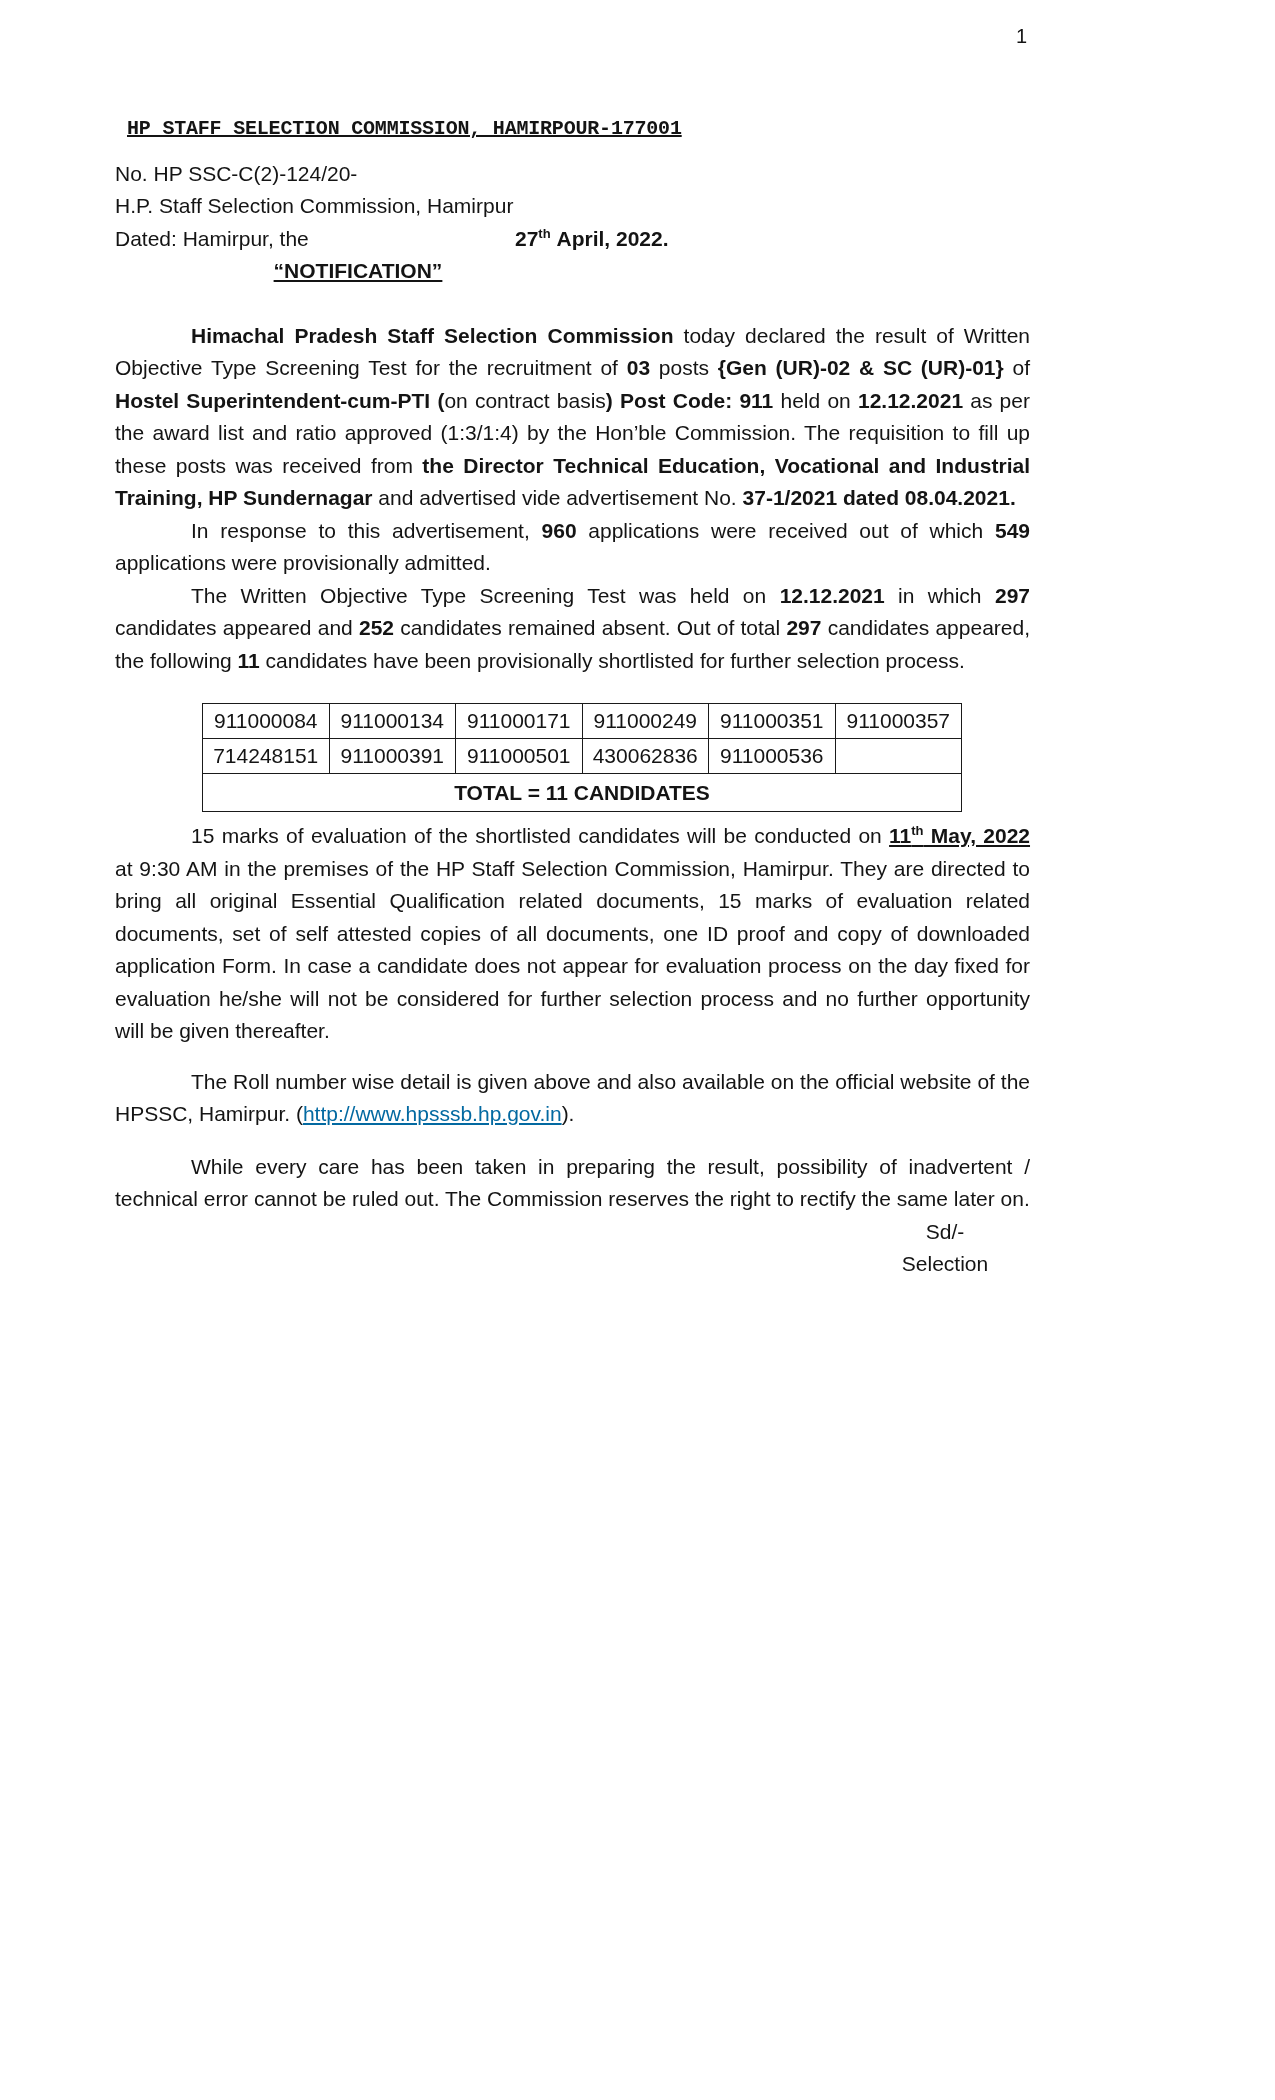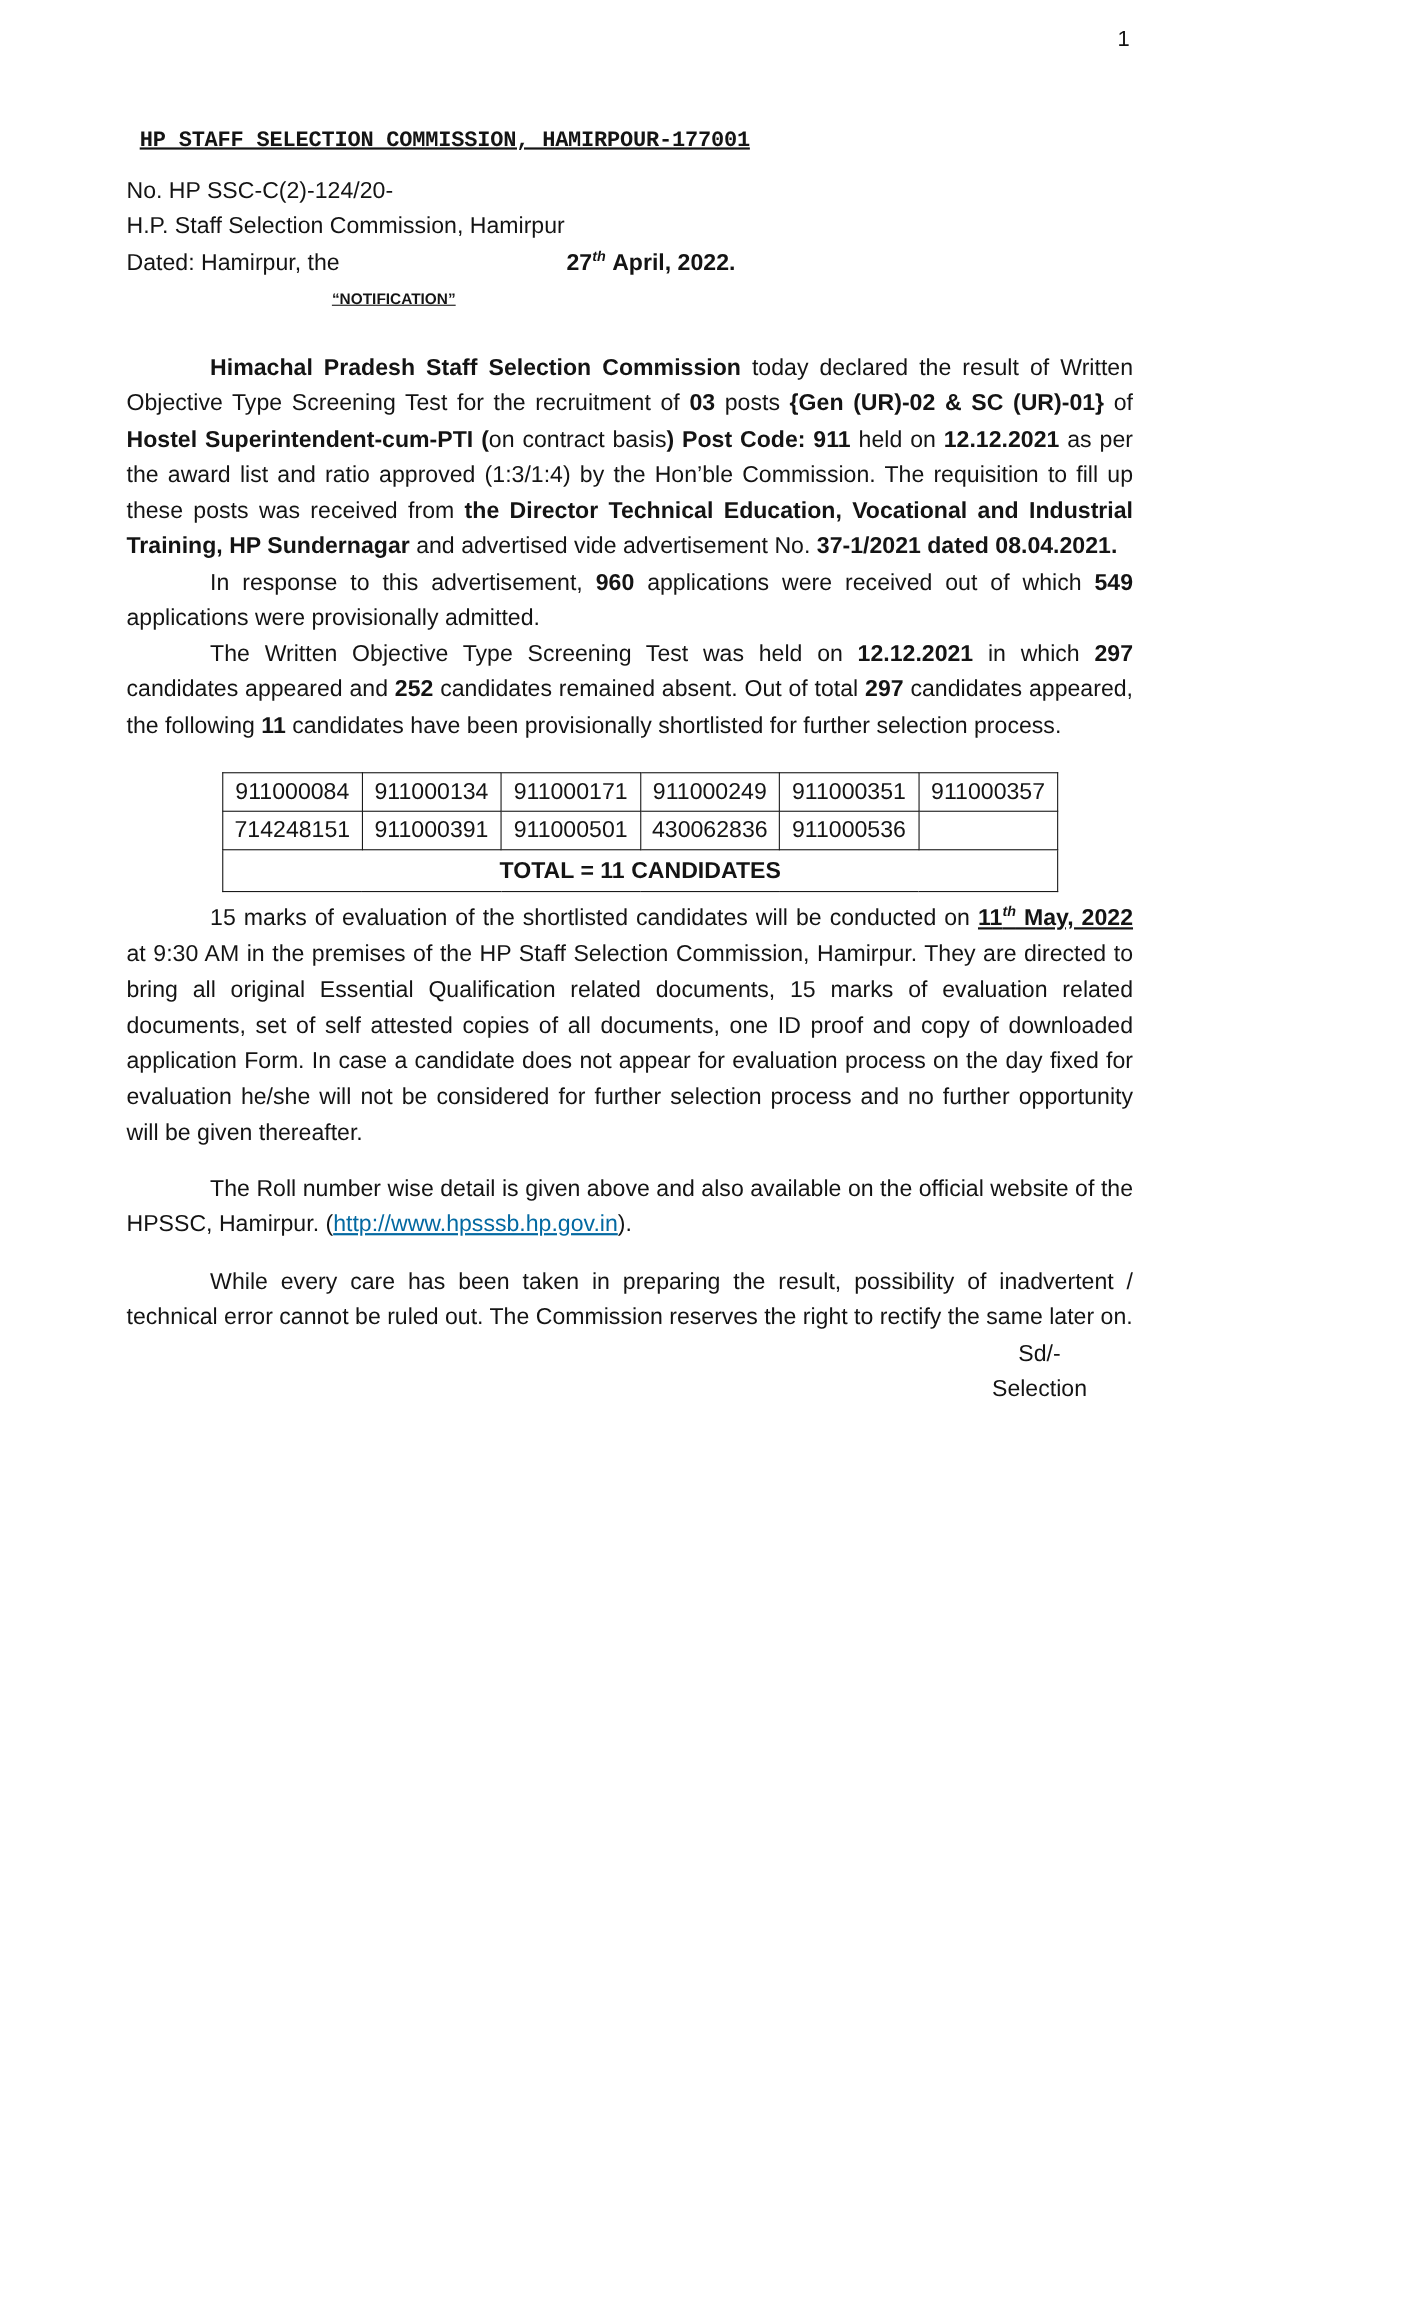"th" sup { font-style: italic -> none }
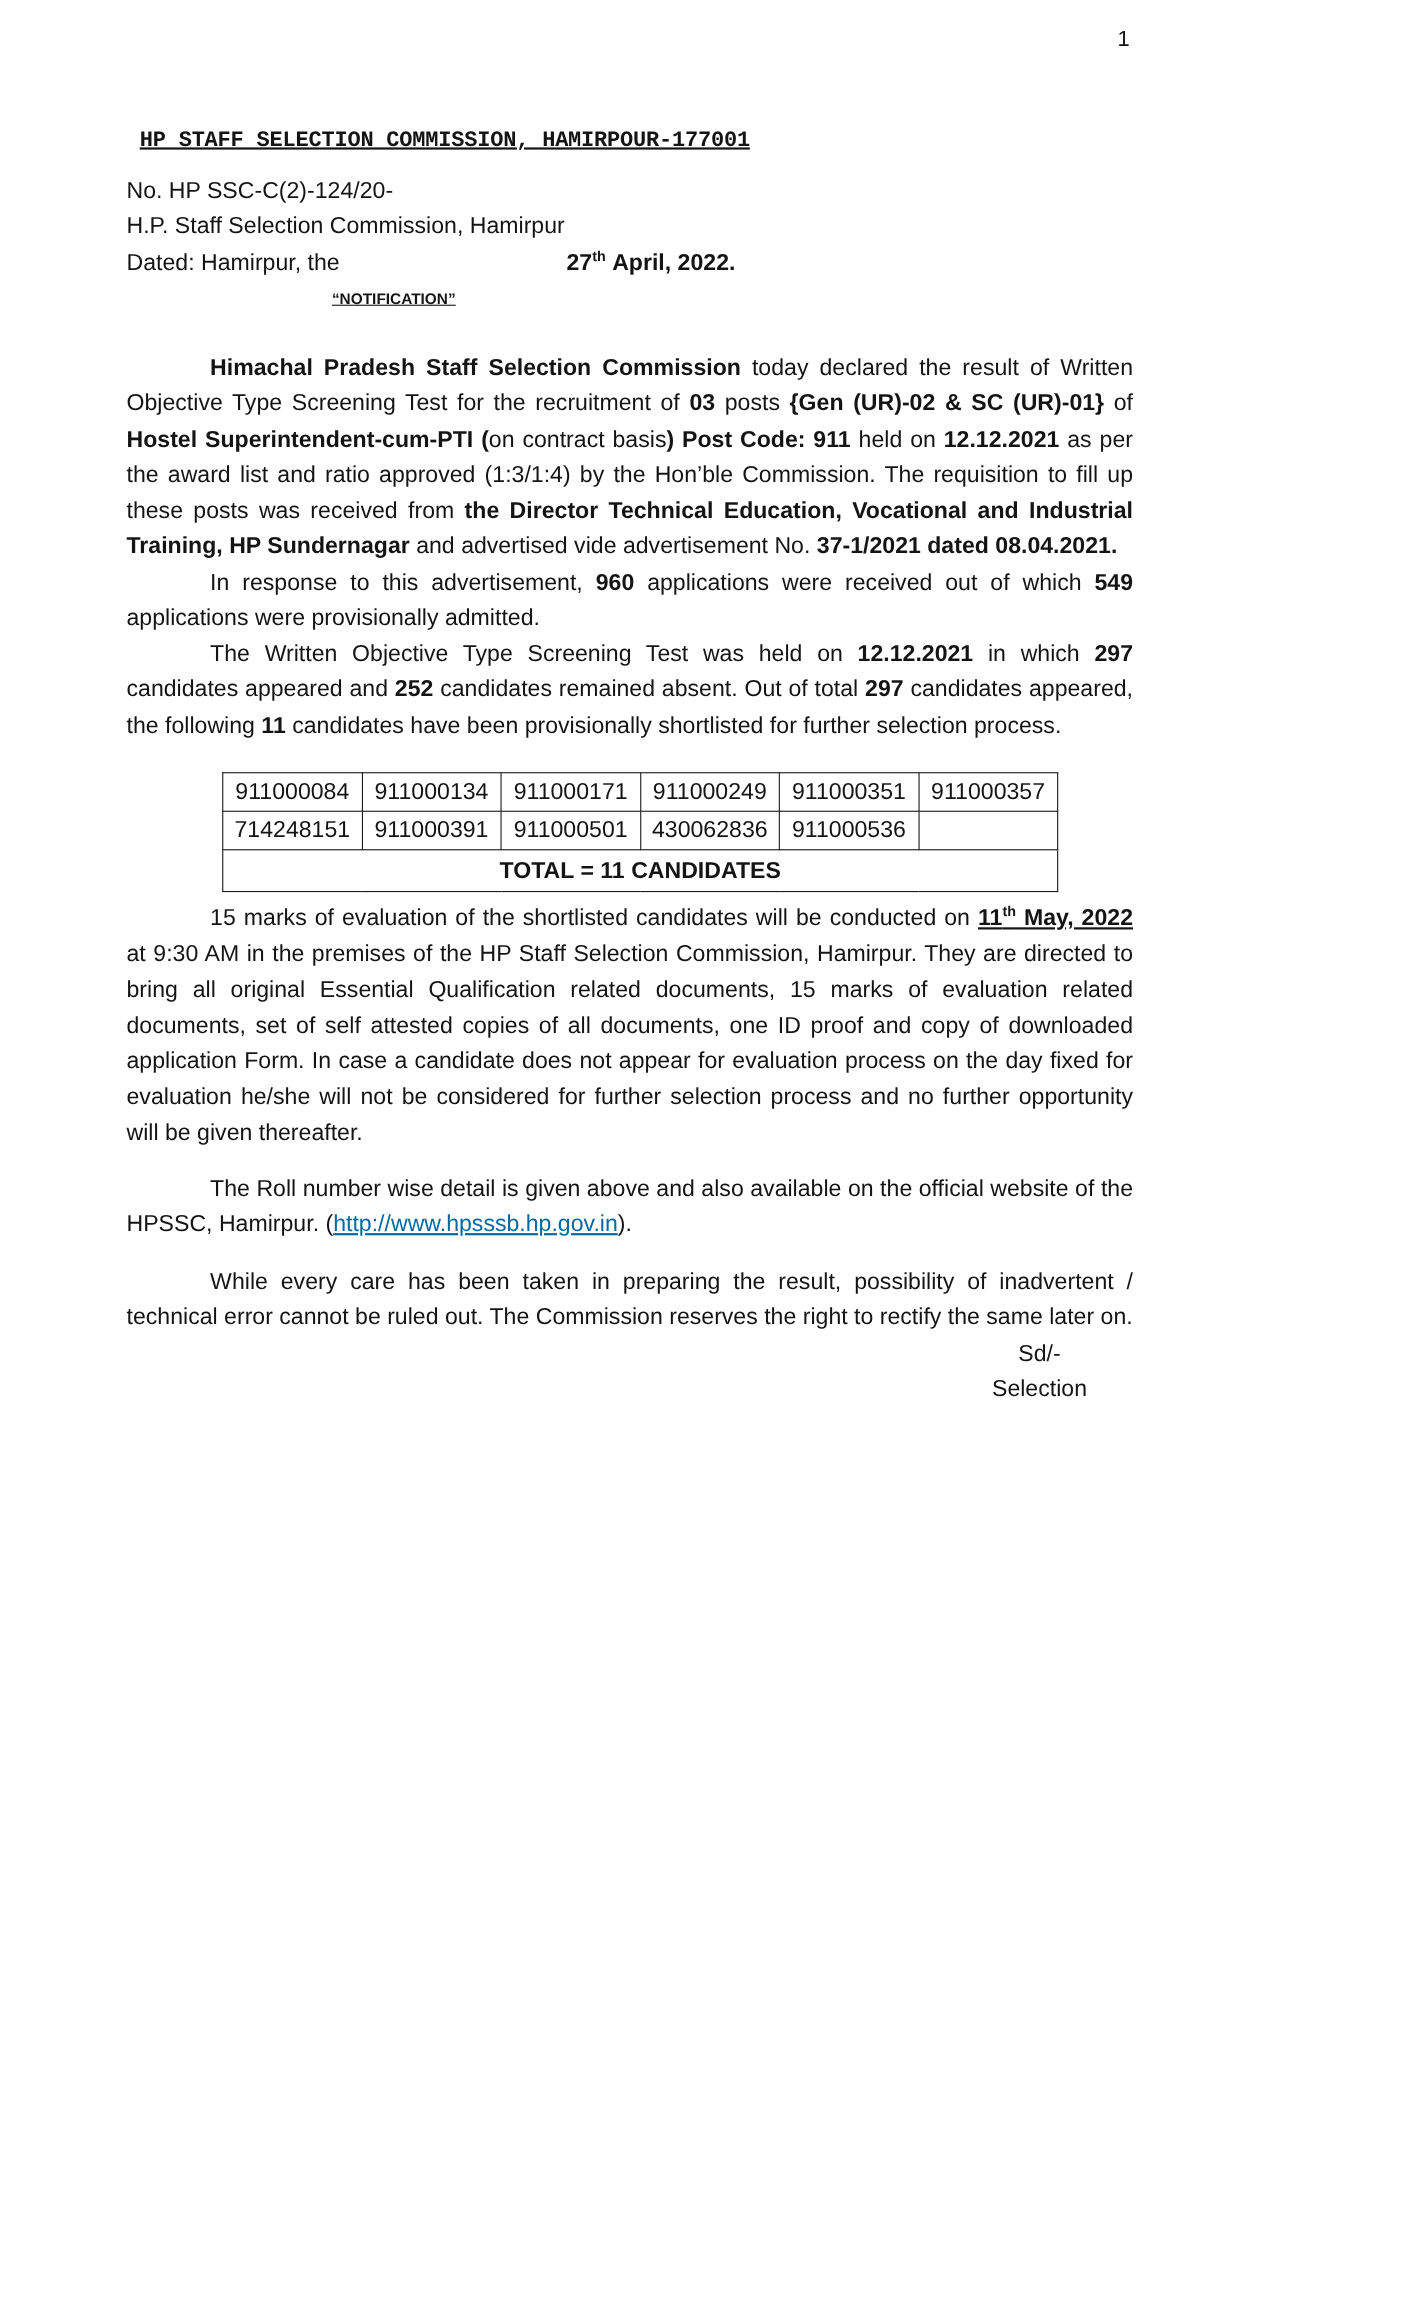"“NOTIFICATION”" .notif-title { font-size: 14px -> 21px }
